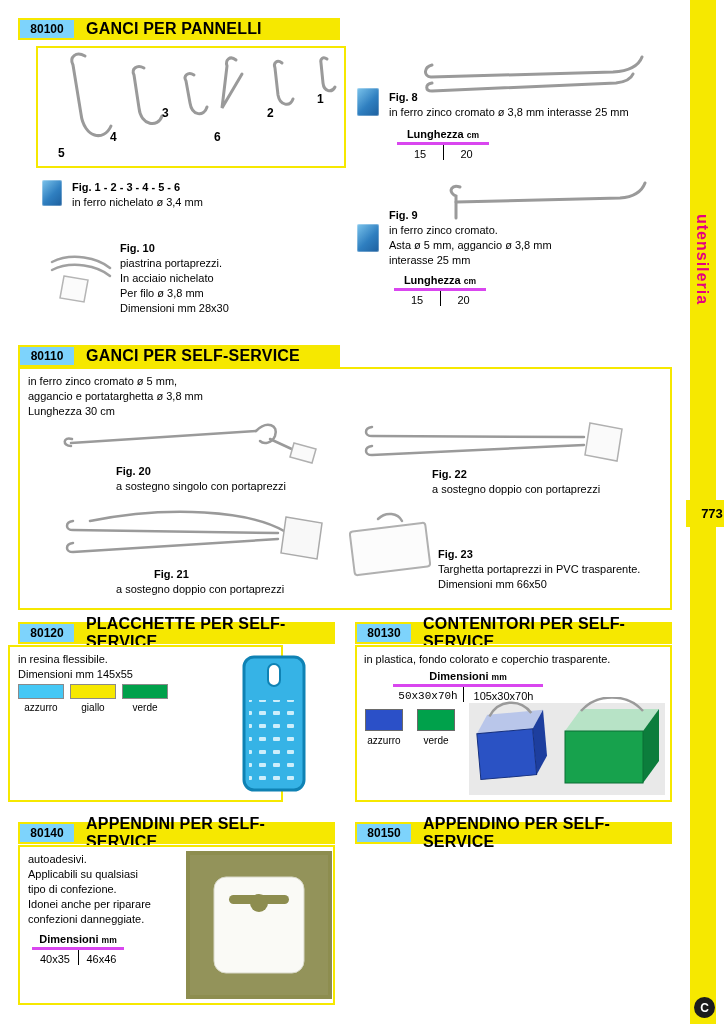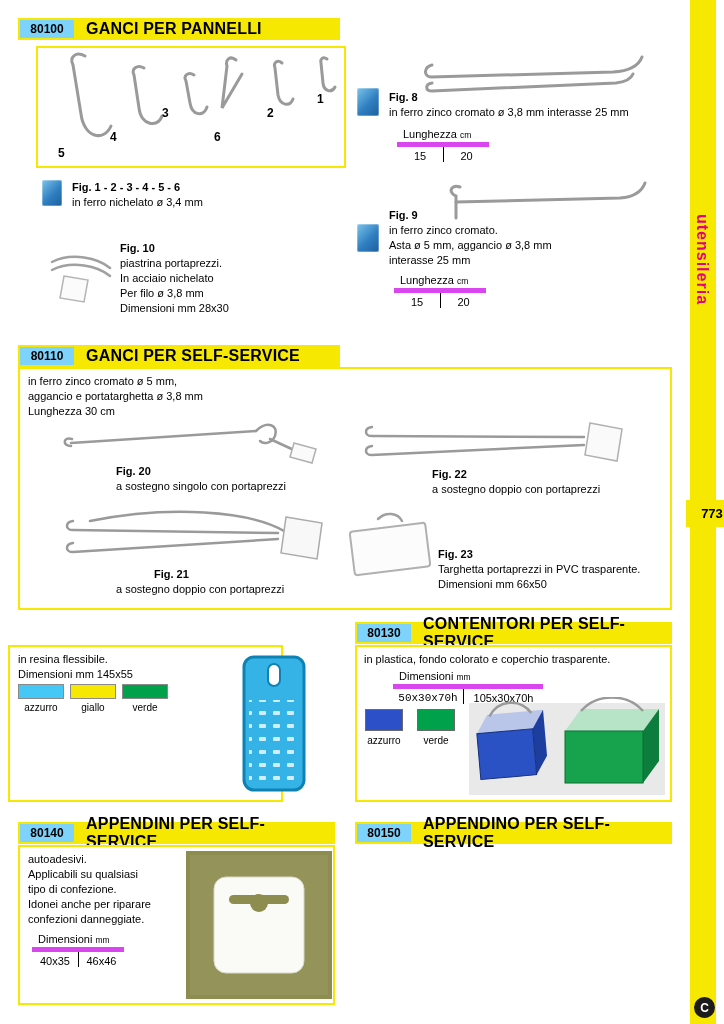"Lunghezza cm" .mt-head { border-bottom: 5px solid #d946ef -> 3px solid #d946ef; font-weight: none -> bold; text-align: left -> center }
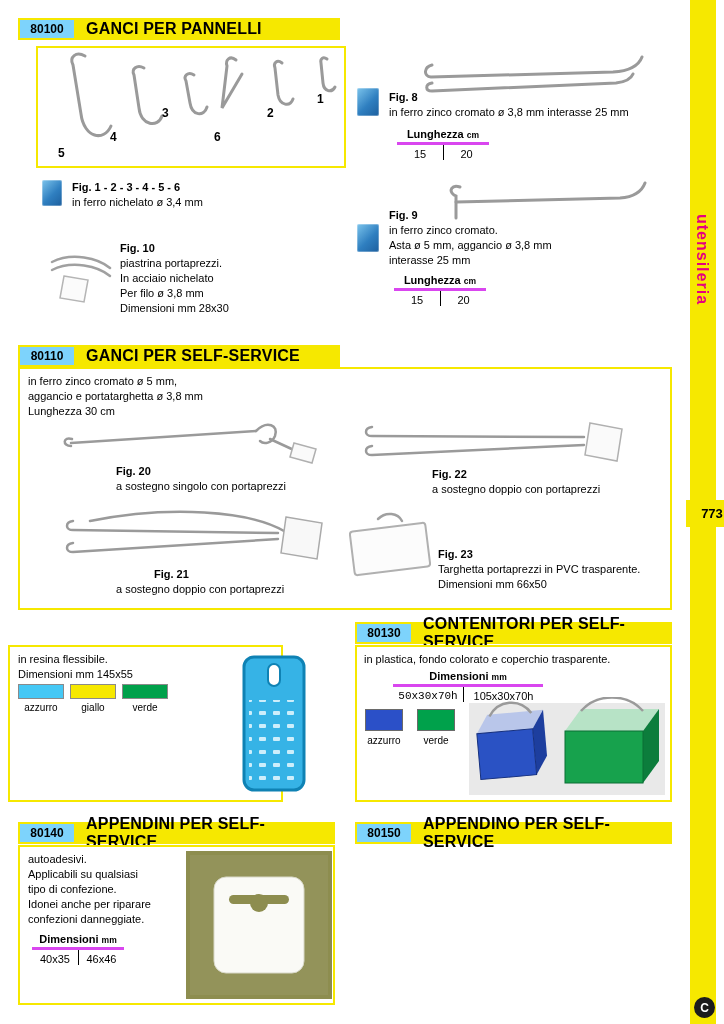"80120" div.sec-h { html: none -> <div> <div>80120</div> <div>PLACCHETTE PER SELF-SERVICE</div> </div> }
